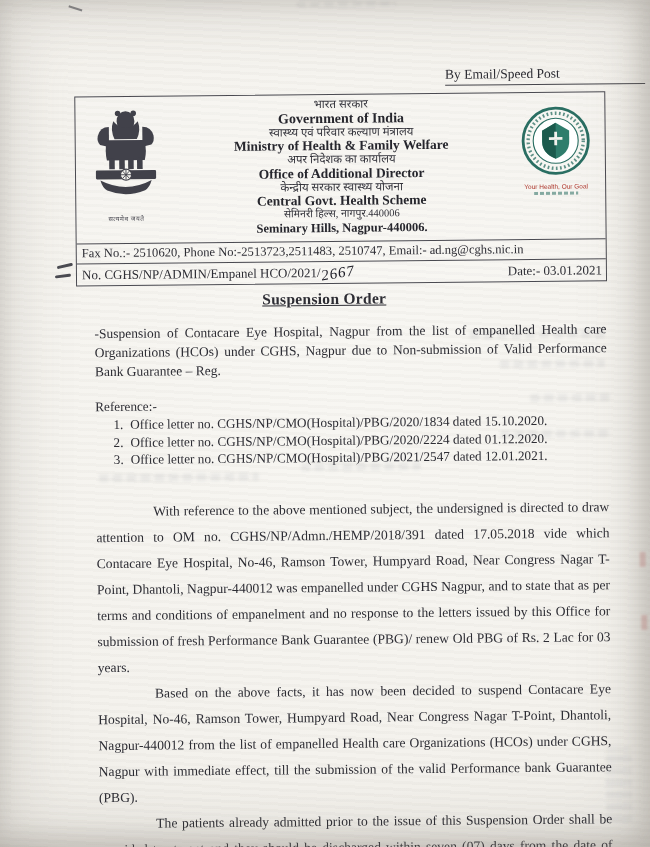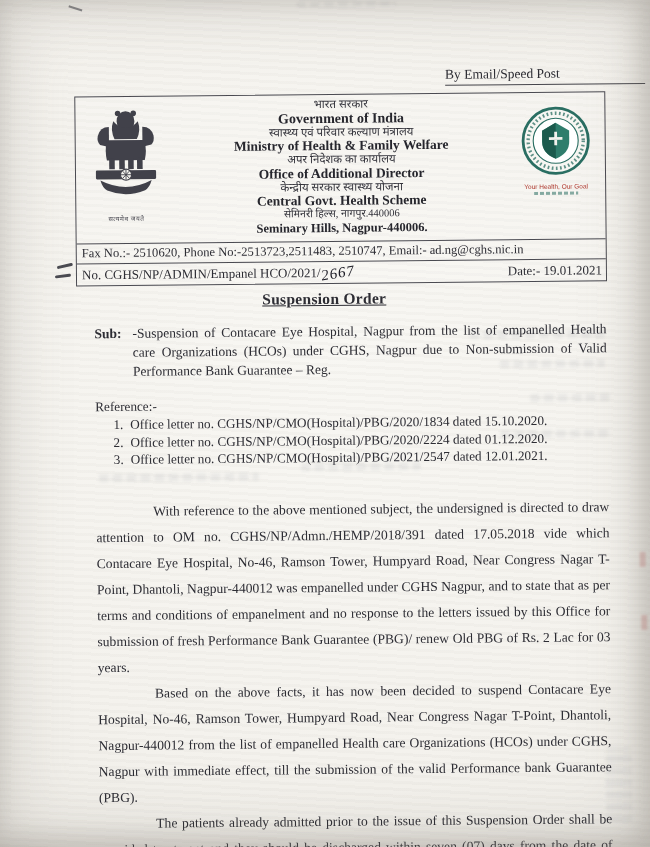"Date:- 19.01.2021" span { text: 19.01.2021 -> 03.01.2021 }
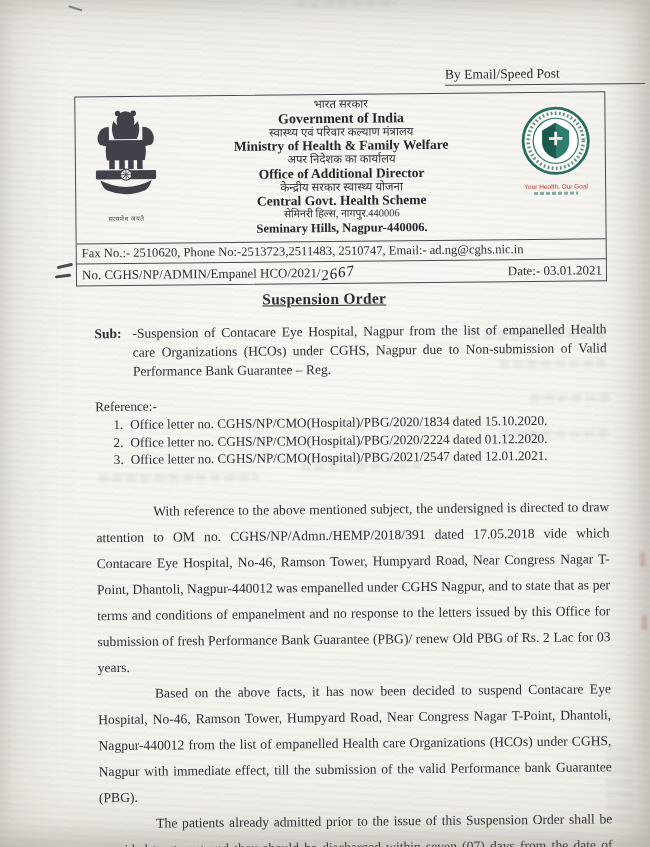"Sub:" span.sub-label { html: <span>Sub:</span> -> none }
